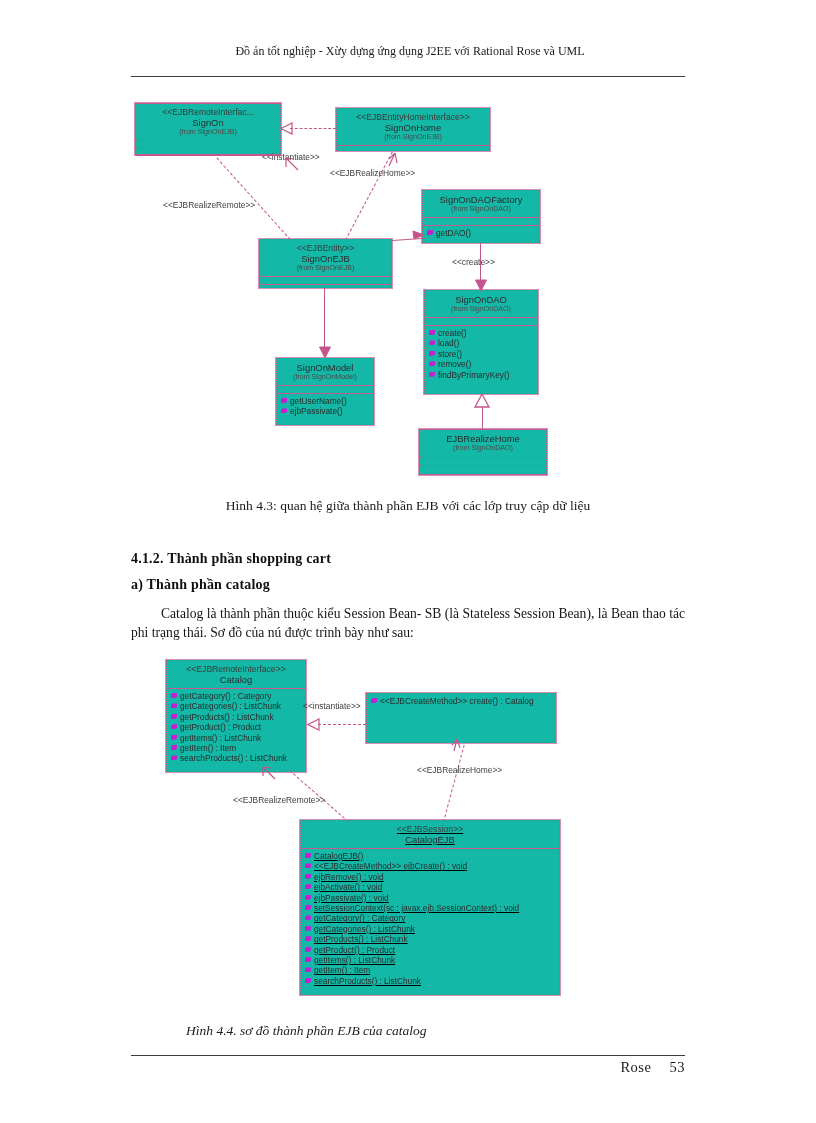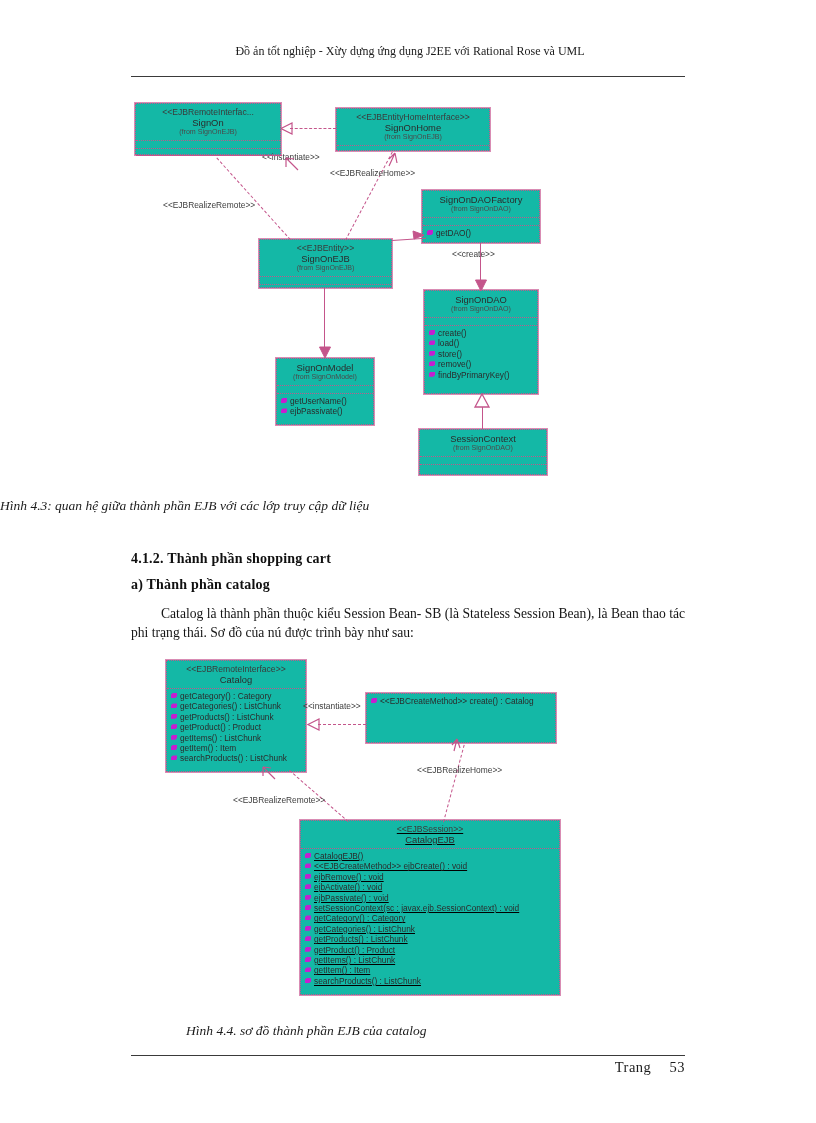"<<create>>" div.lbl { top: 249px -> 257px }
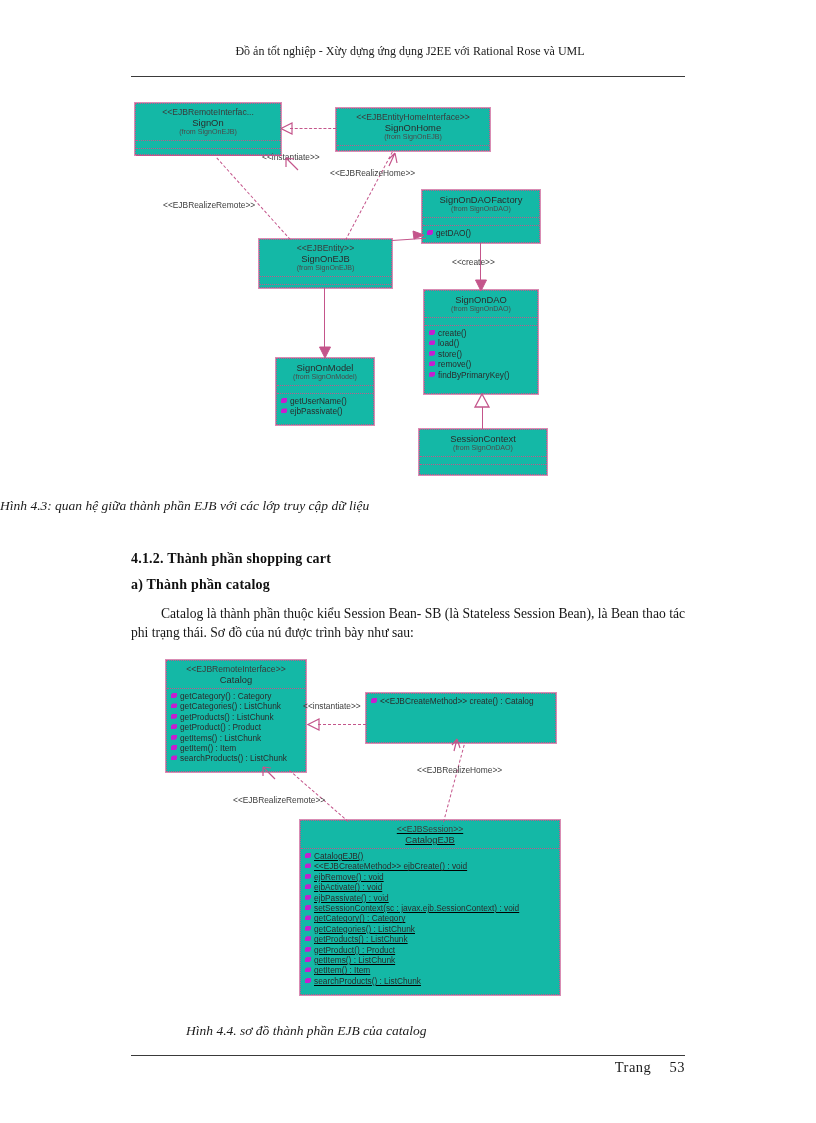"SessionContext" div.nm { text: SessionContext -> EJBRealizeHome }
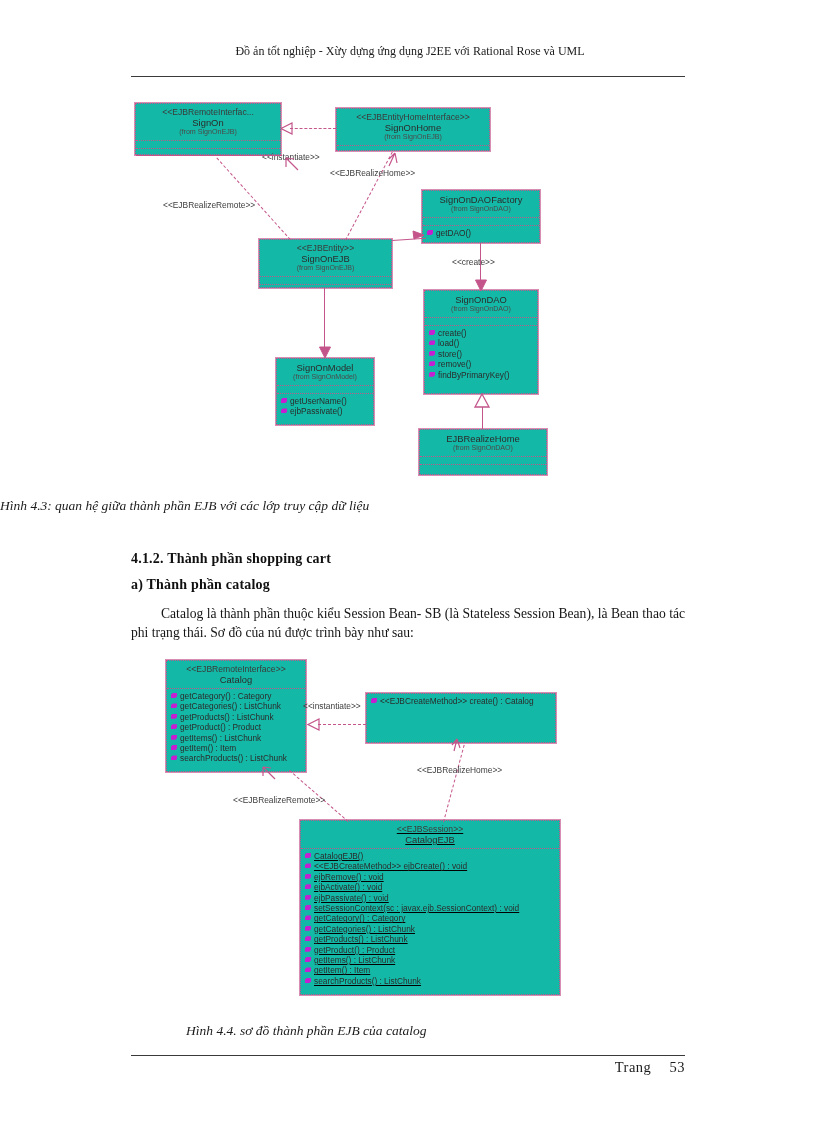"Hình 4.3: quan hệ giữa" .cap { font-style: italic -> none; text-align: none -> center }
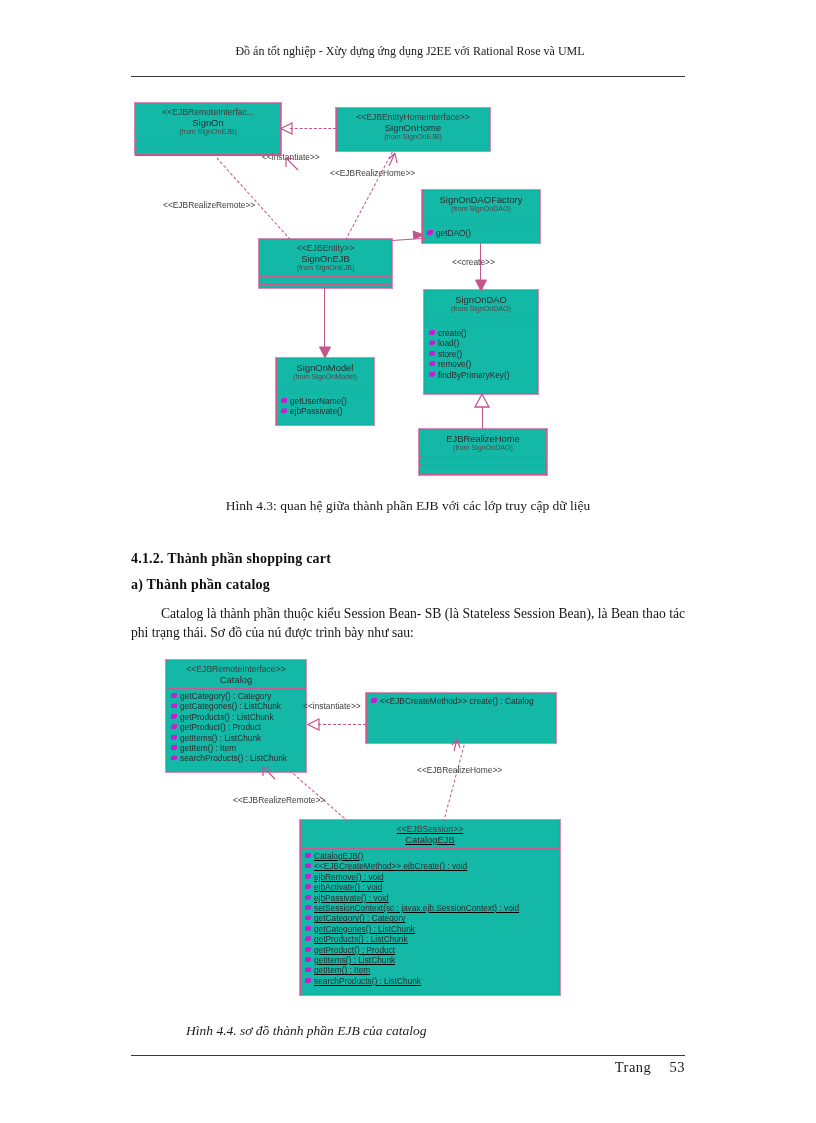"Trang" span { text: Trang -> Rose }
